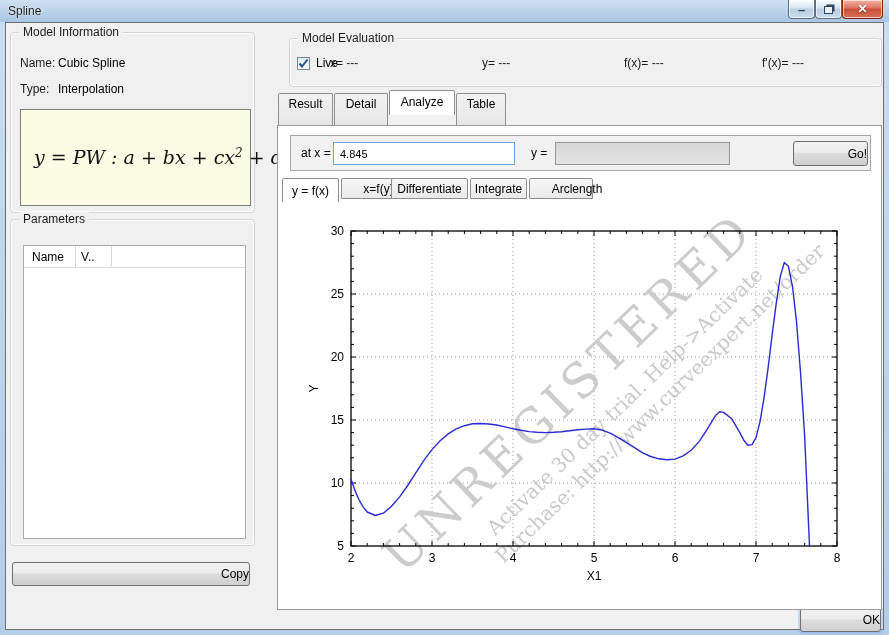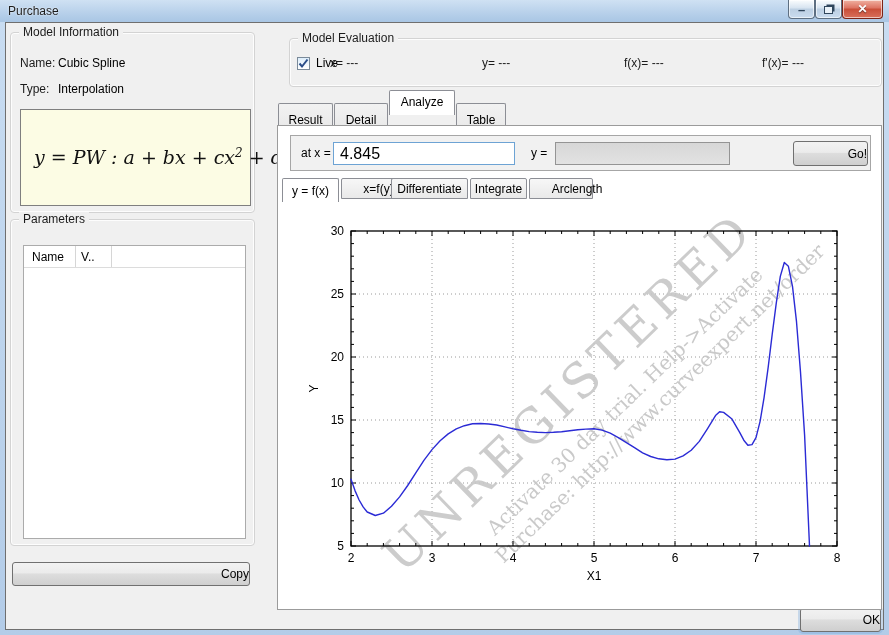"Purchase" span.title-text { text: Purchase -> Spline }
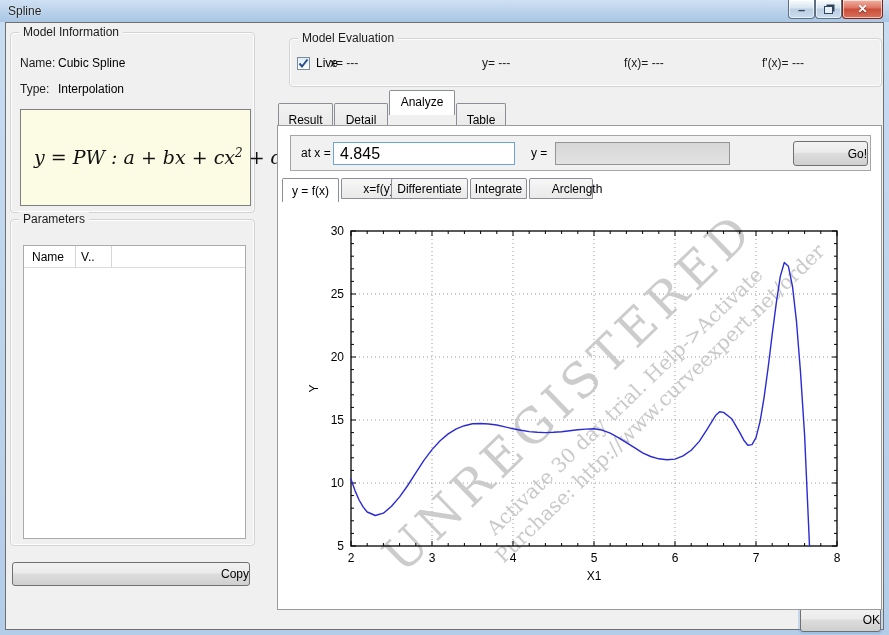"Result" .tab { padding-top: 9px -> 3px; top: 80px -> 70px }
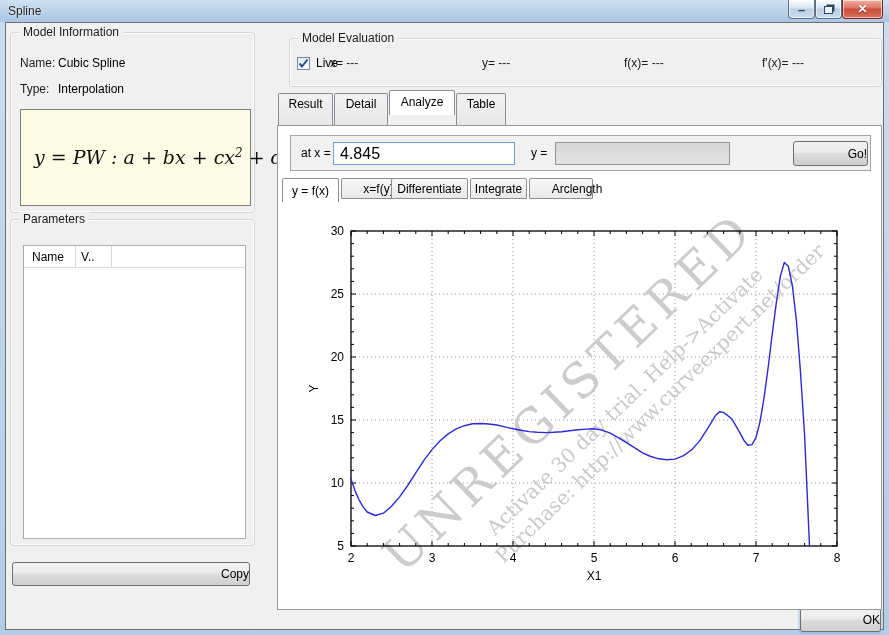"4.845" .atx-input { font-size: 16px -> 11px }
